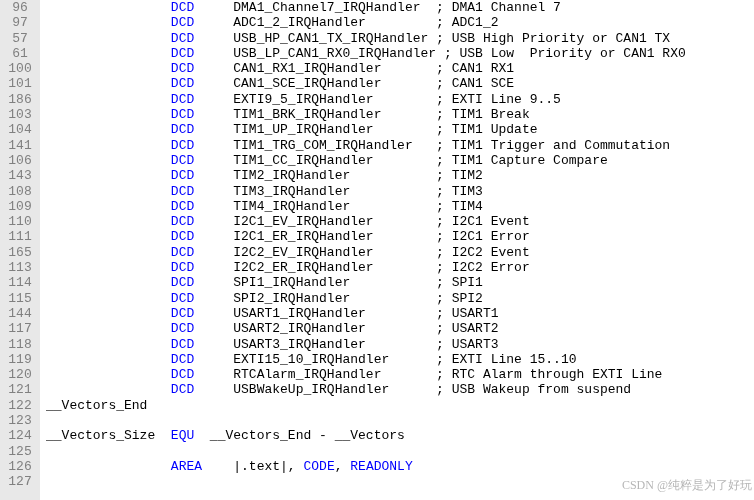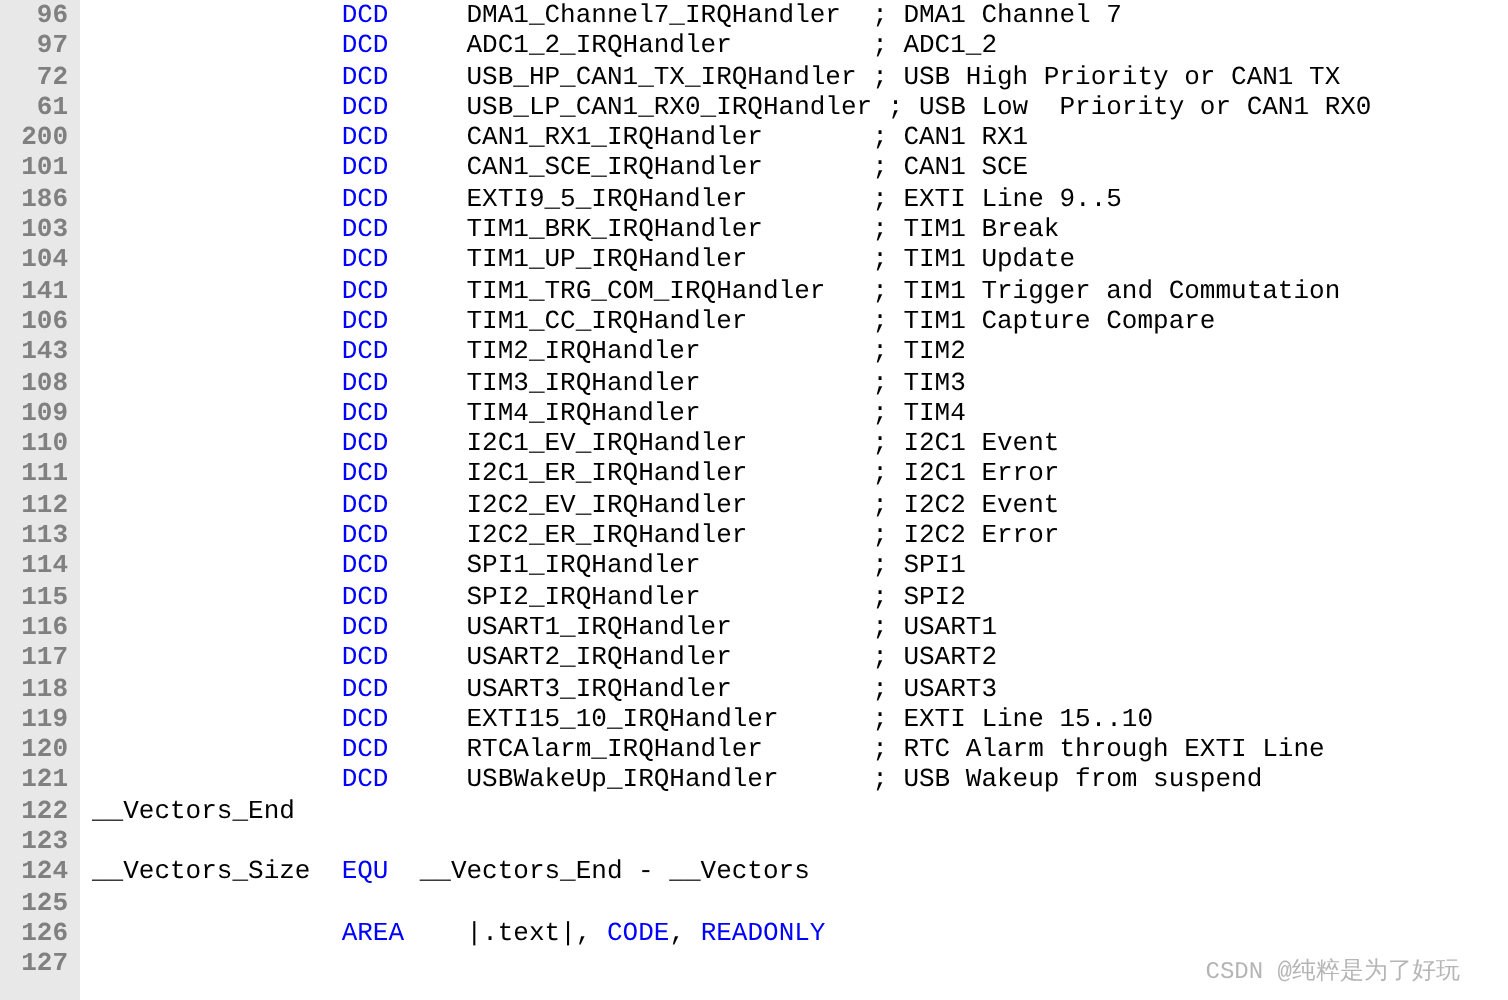"96" .gutter { font-weight: bold -> none; text-align: right -> center }
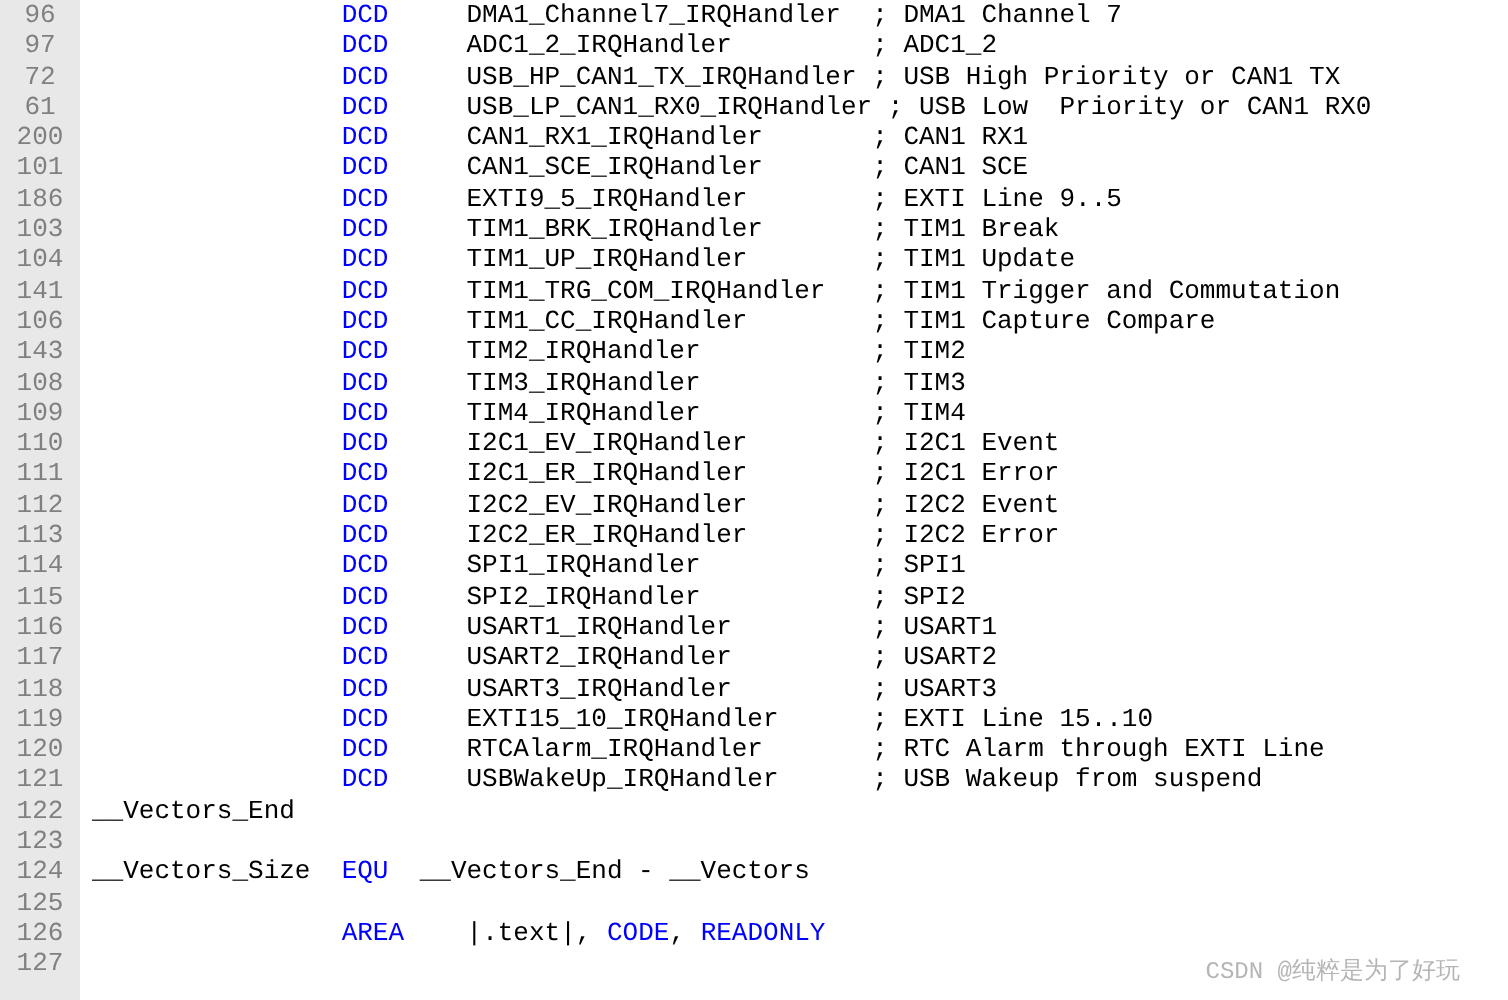"72" div.line { text: 72 -> 57 }
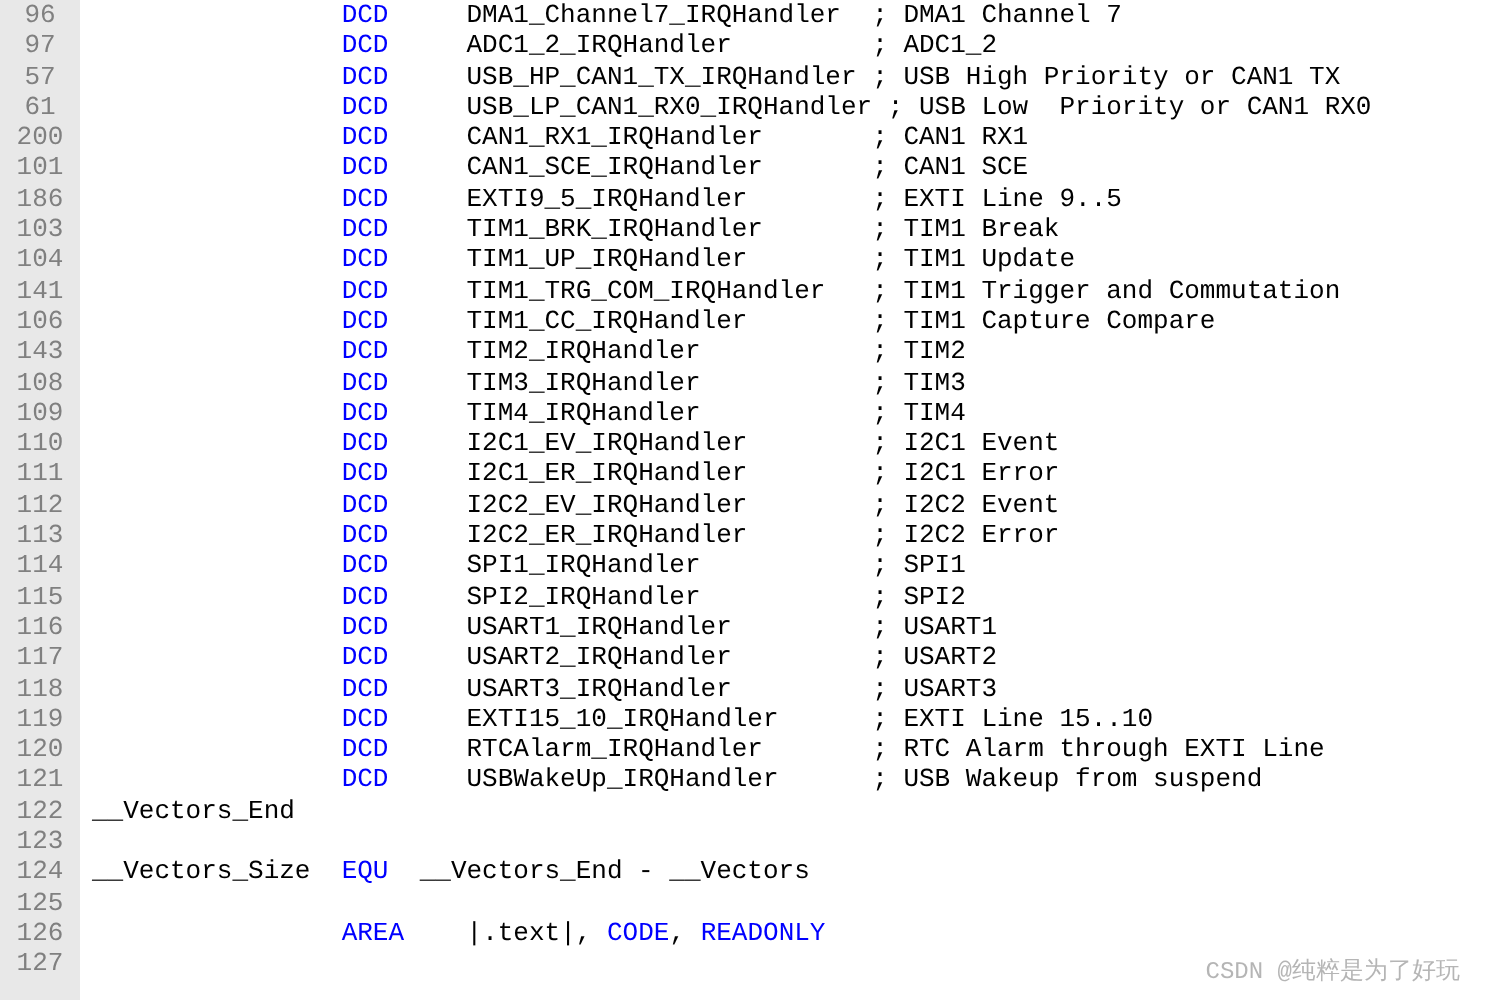"200" div.line { text: 200 -> 100 }
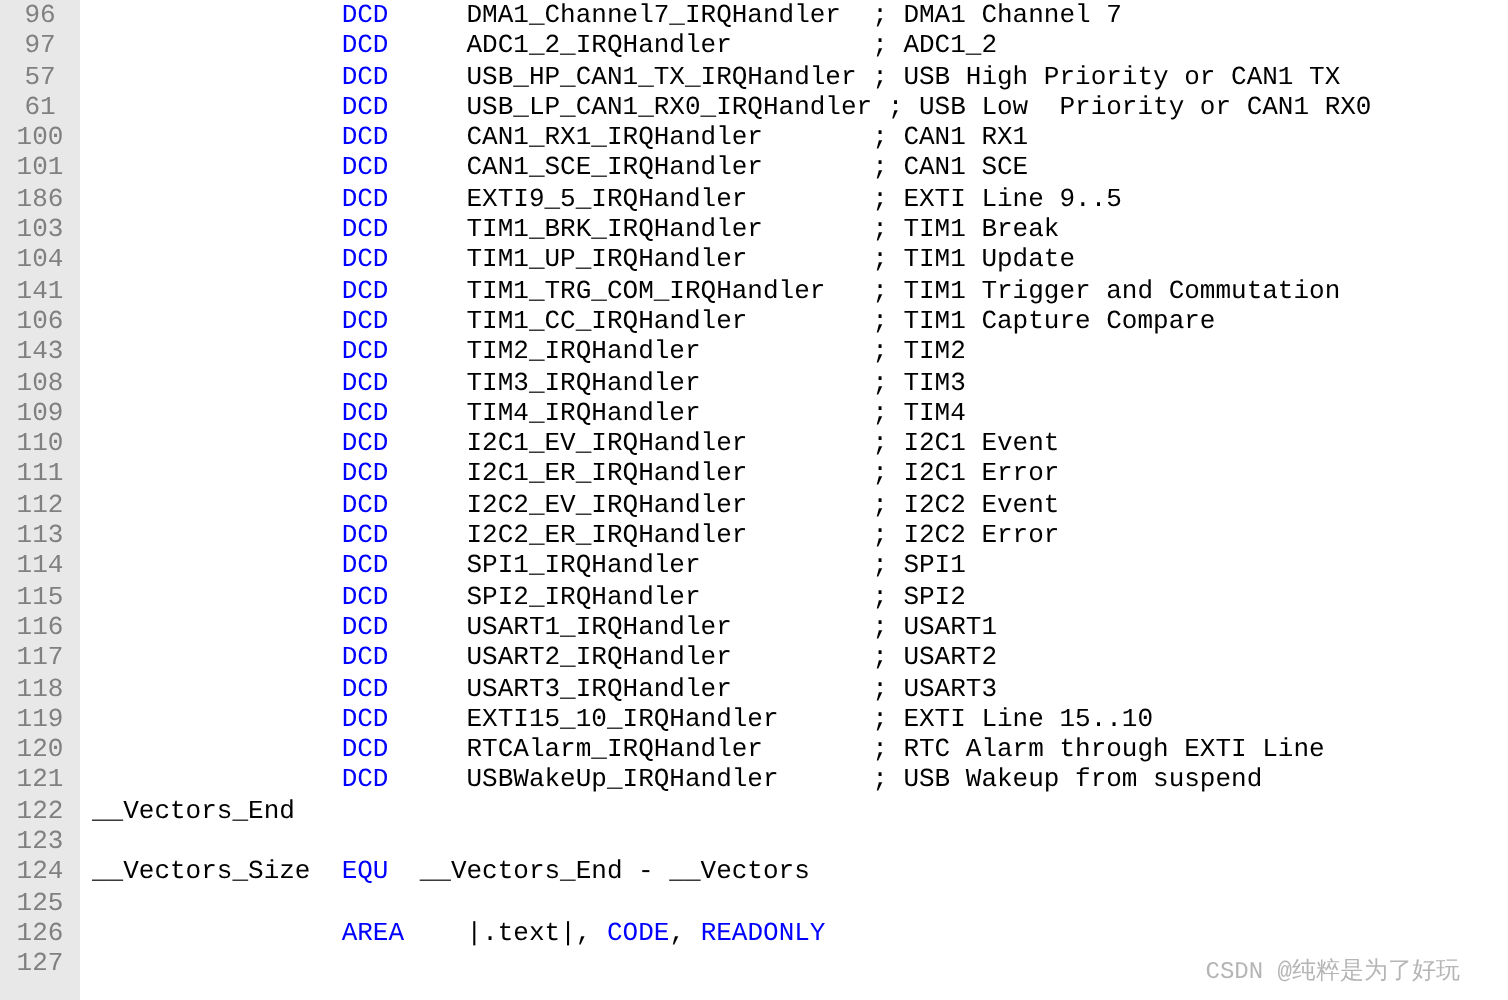"112" div.line { text: 112 -> 165 }
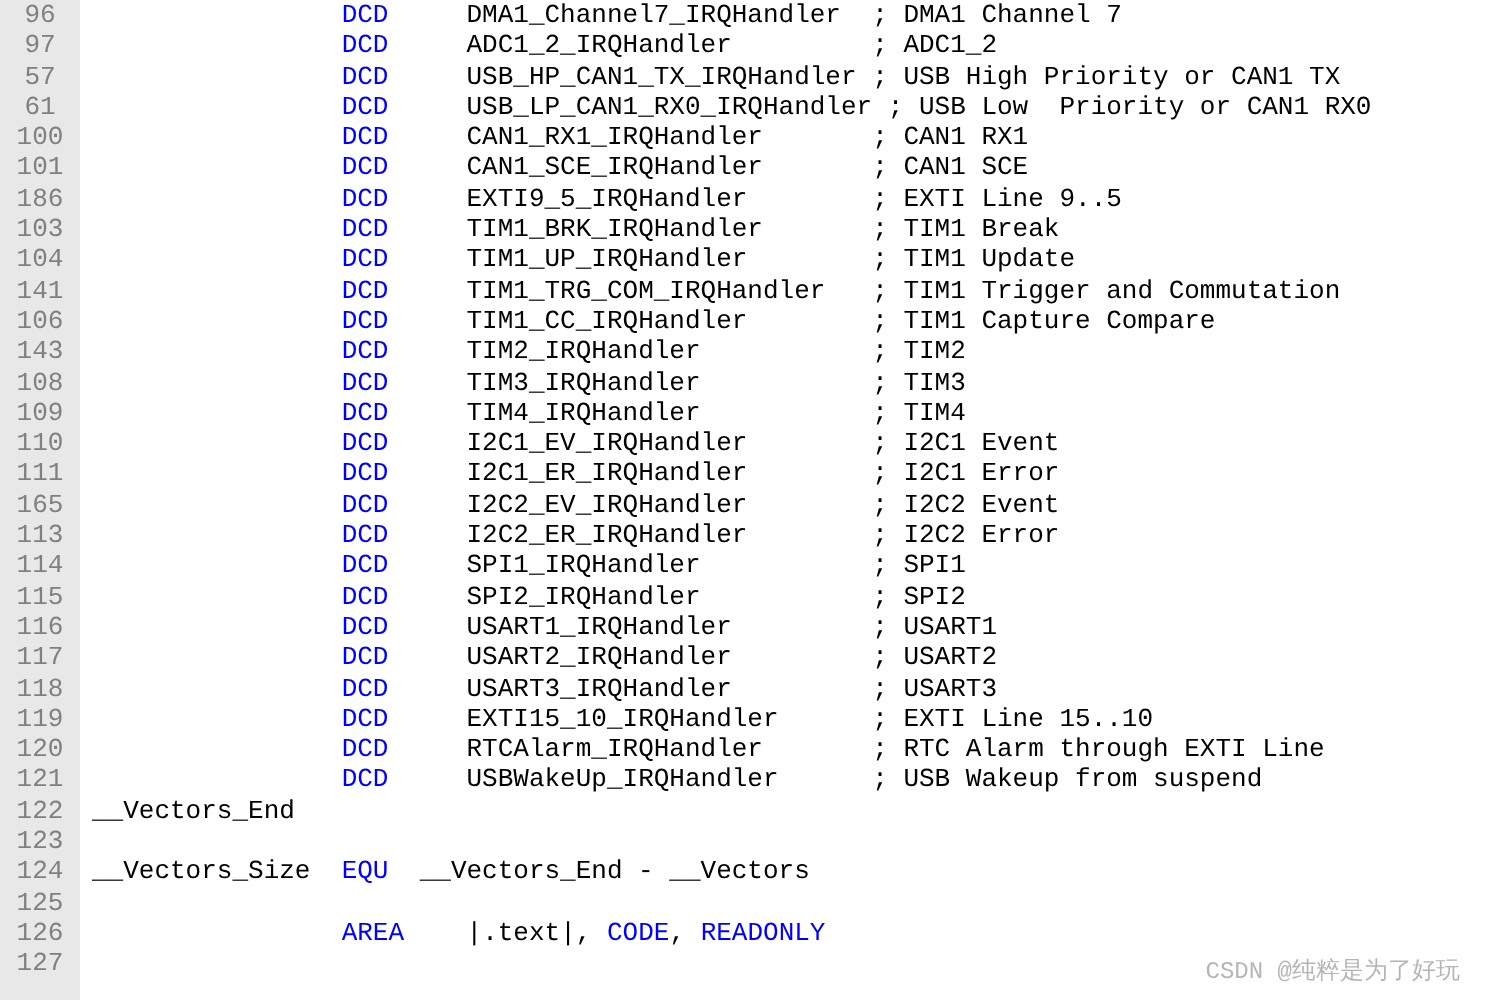"116" div.line { text: 116 -> 144 }
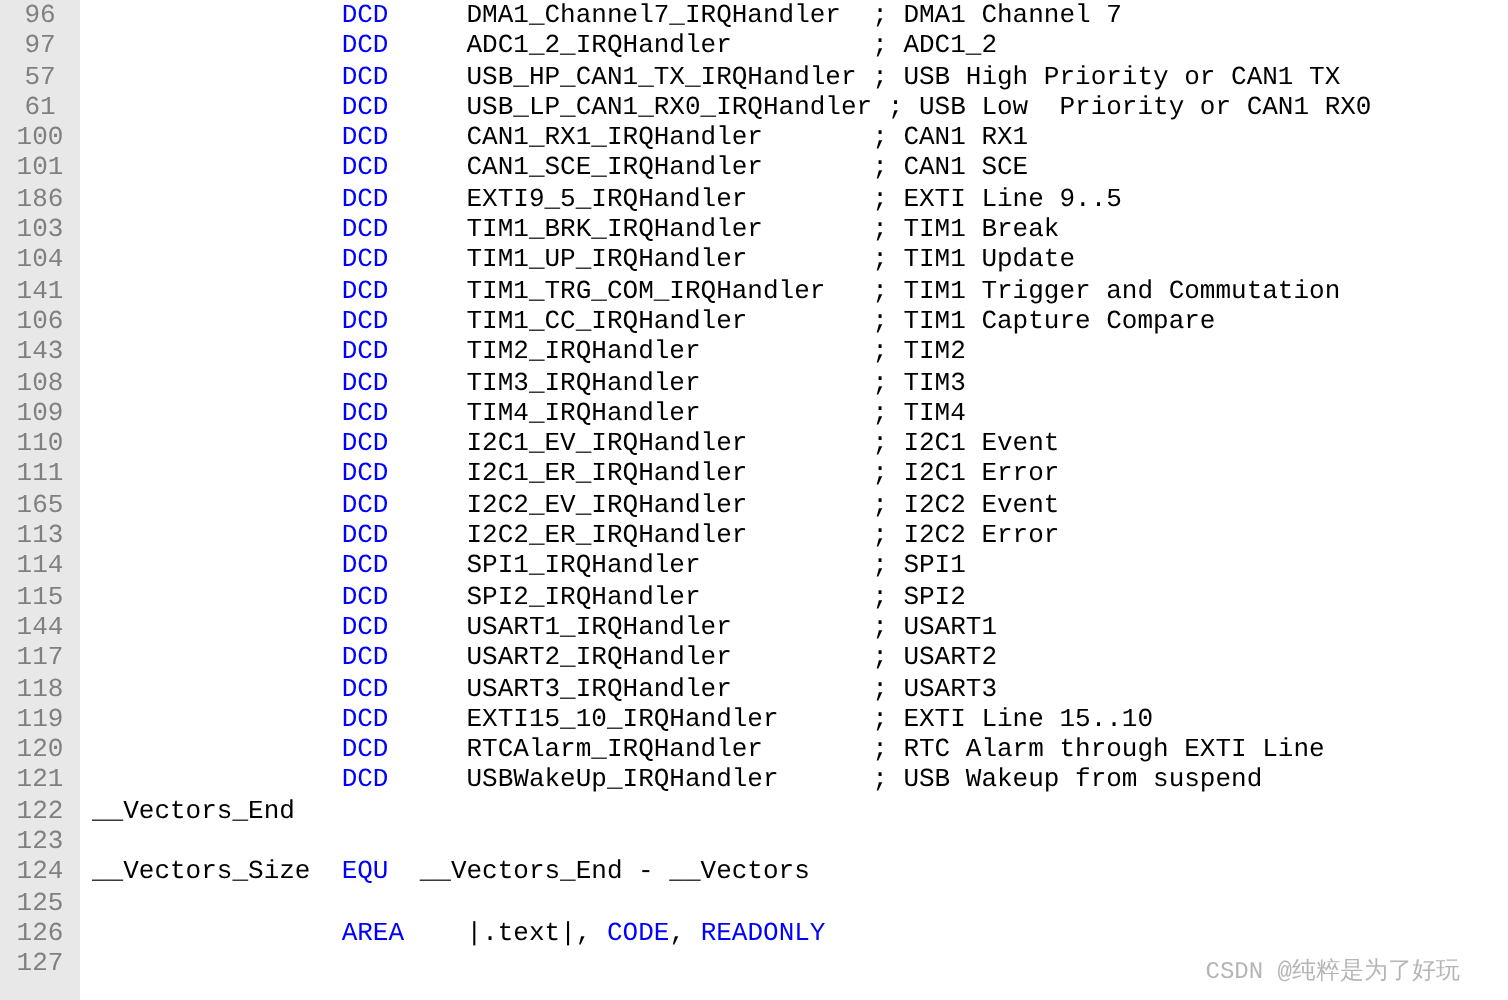"CSDN @纯粹是为了好玩" .watermark { font-family: Liberation Mono, monospace -> Liberation Serif, serif; right: 24px -> 2px }
